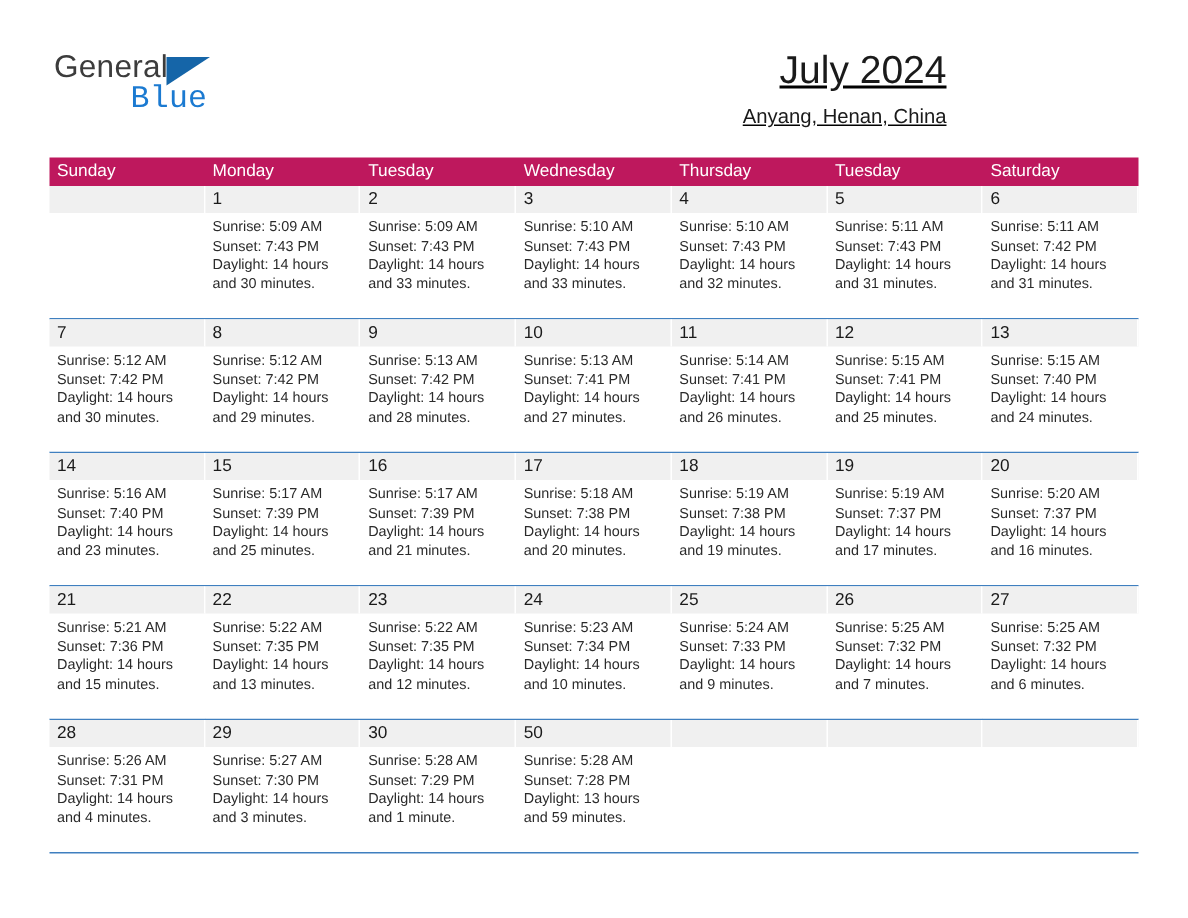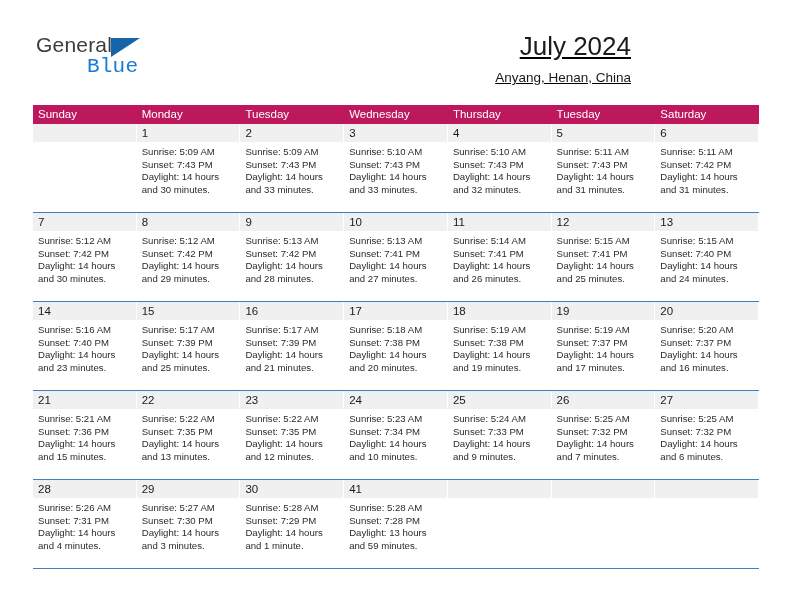"41" div.day-num-band { text: 41 -> 50 }
